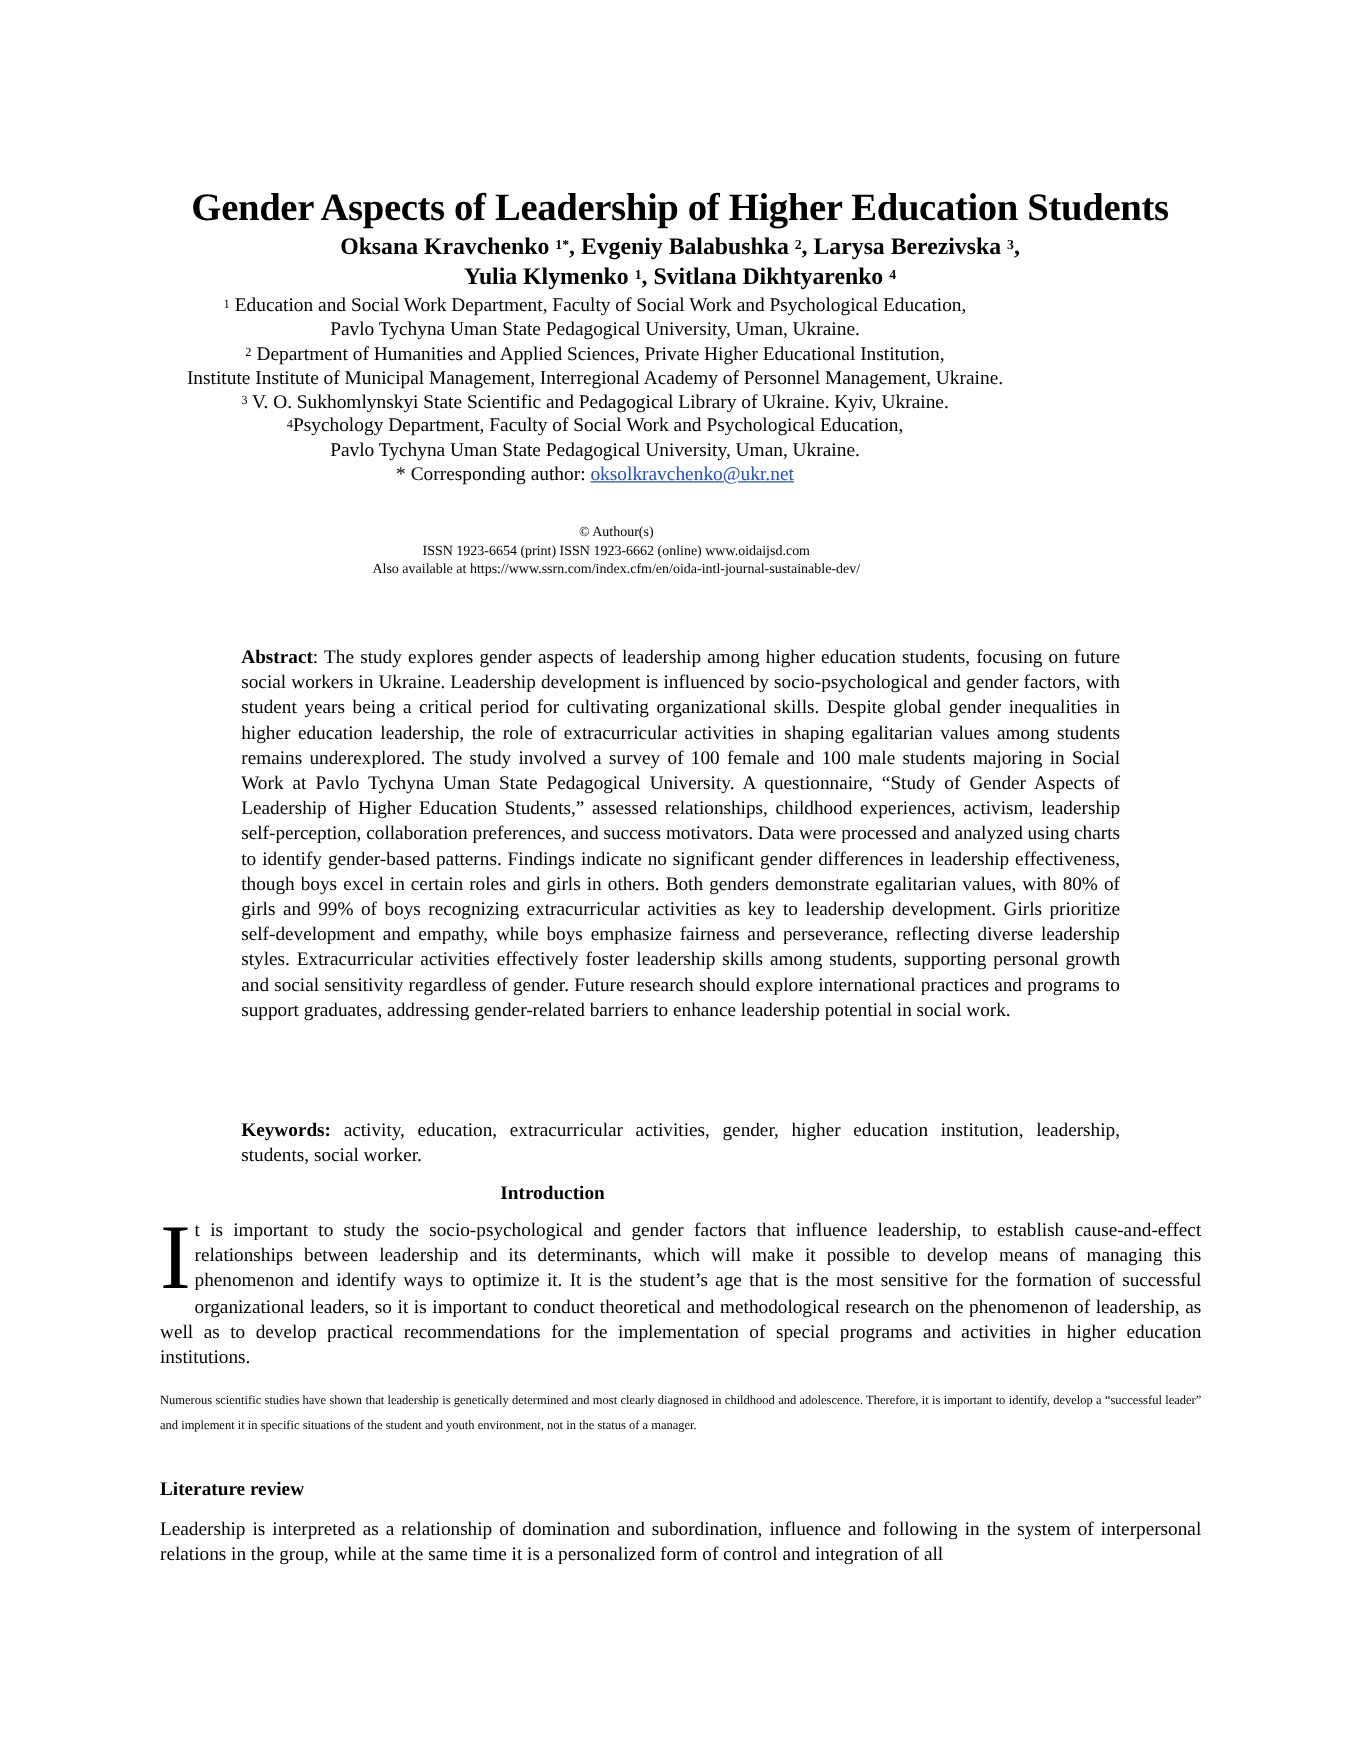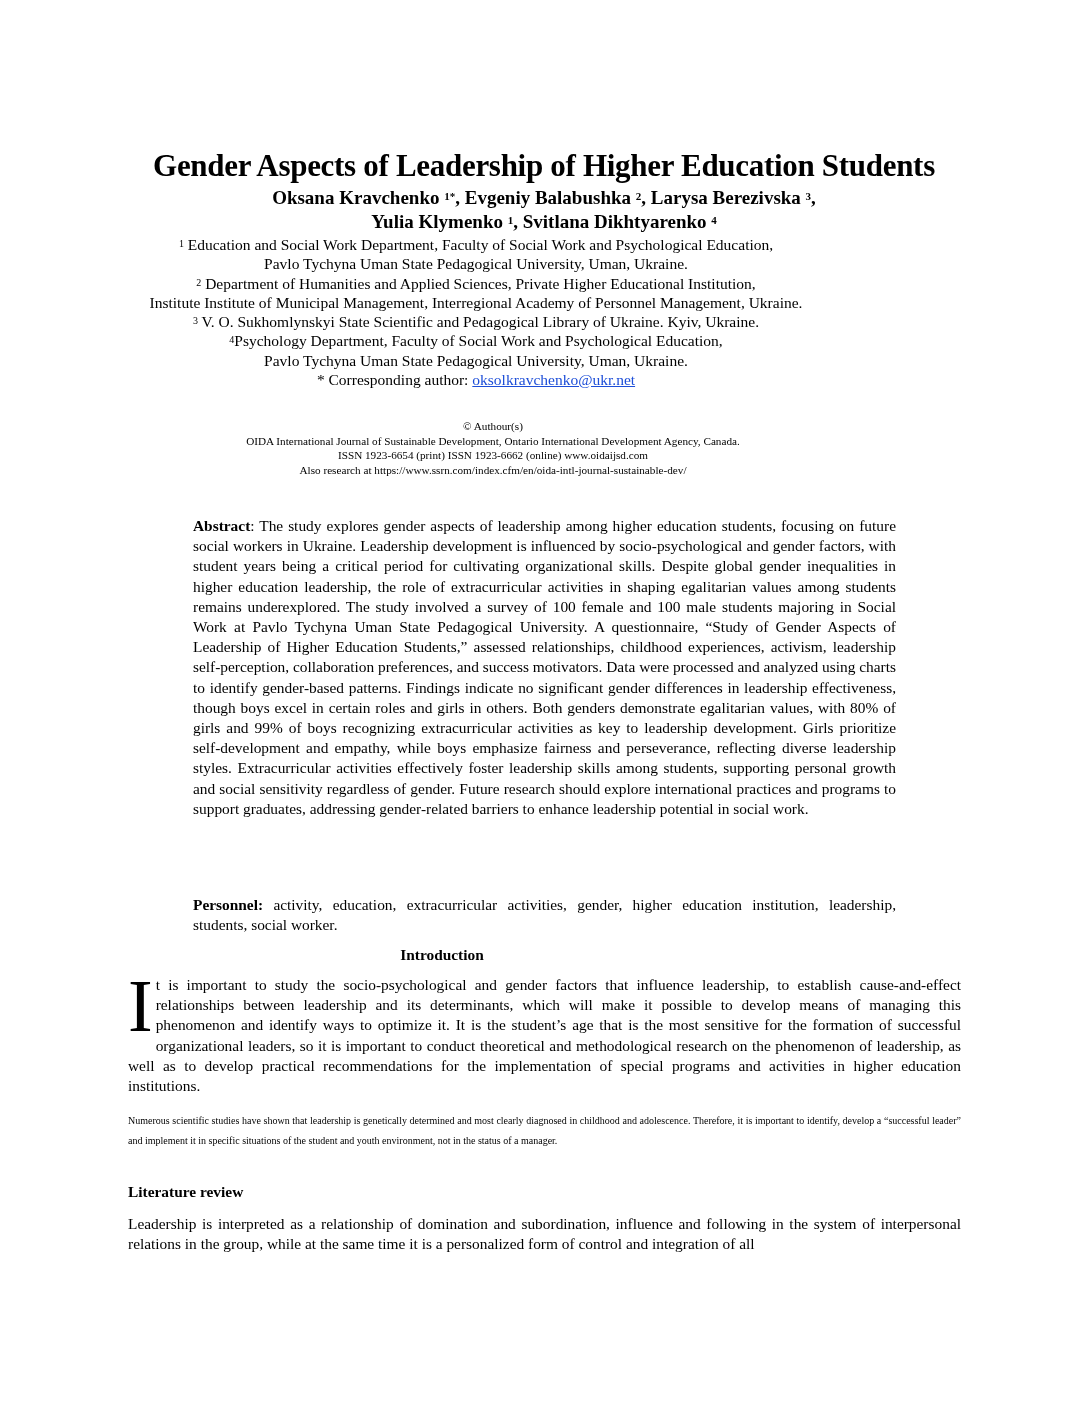"OIDA International Journal of" div { html: <div>OIDA International Journal of Sustainable Development, Ontario International Development Agency, Canada.</div> -> none }
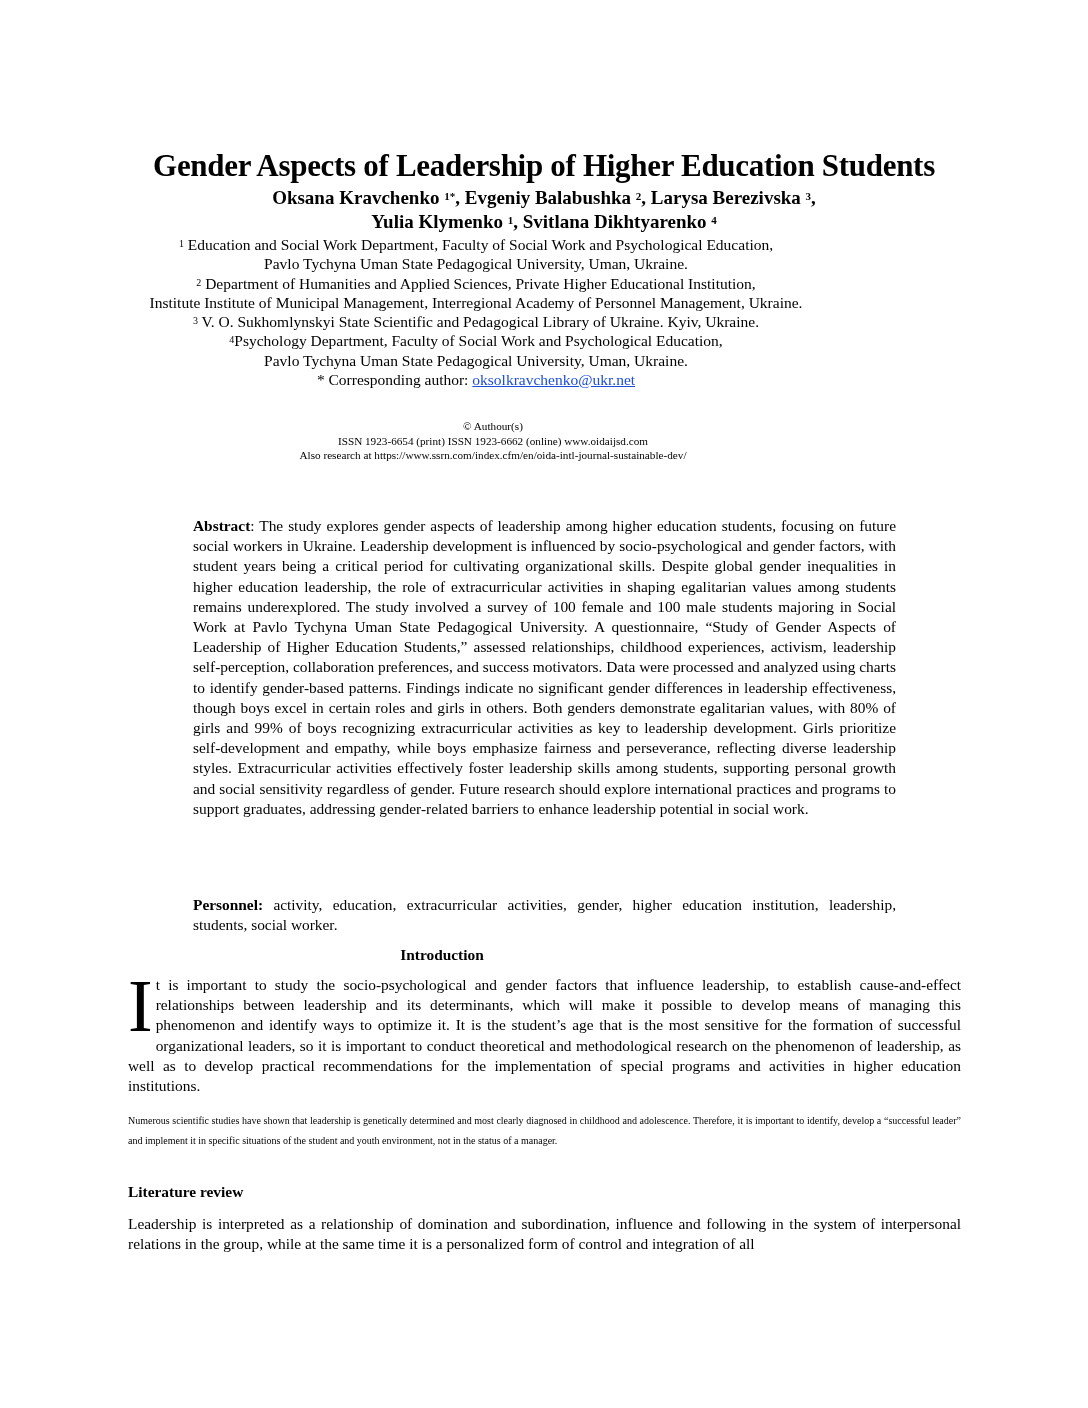"Also research at" div { text: research -> available }
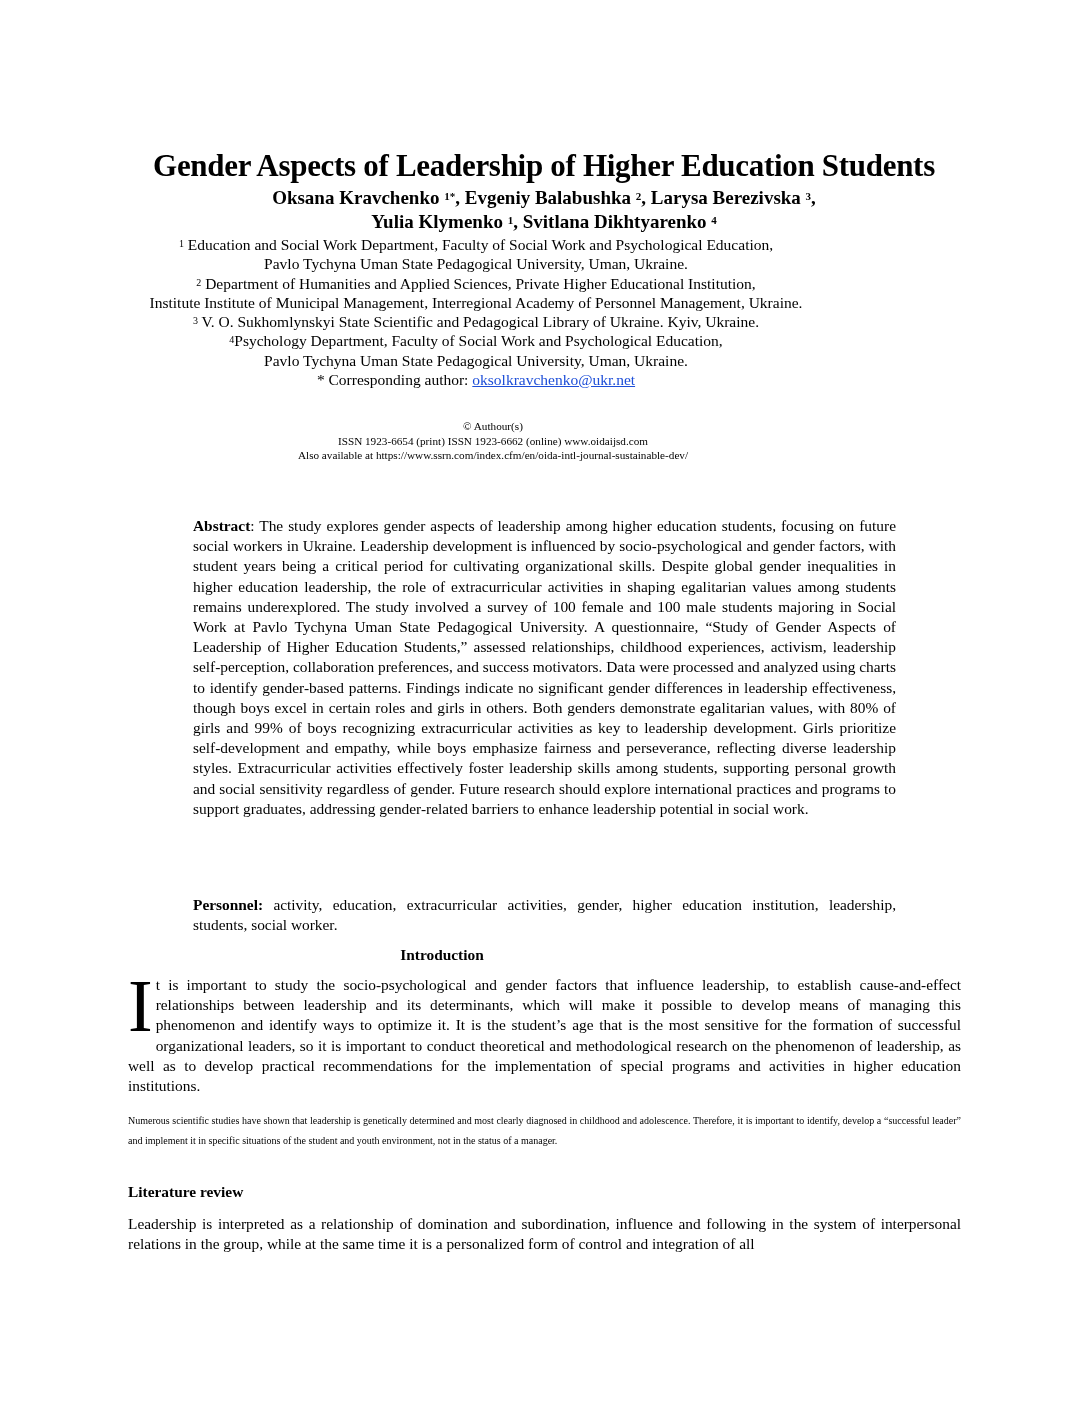"Personnel:" b { text: Personnel -> Keywords }
